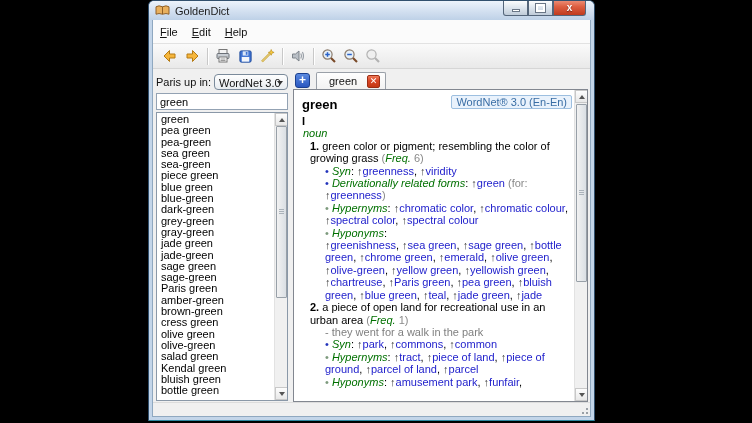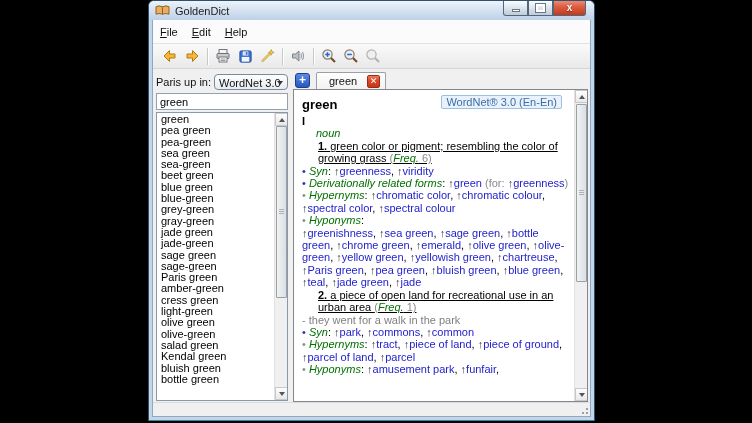"WordNet® 3.0 (En-En)" .badge { right: 10px -> 0 }
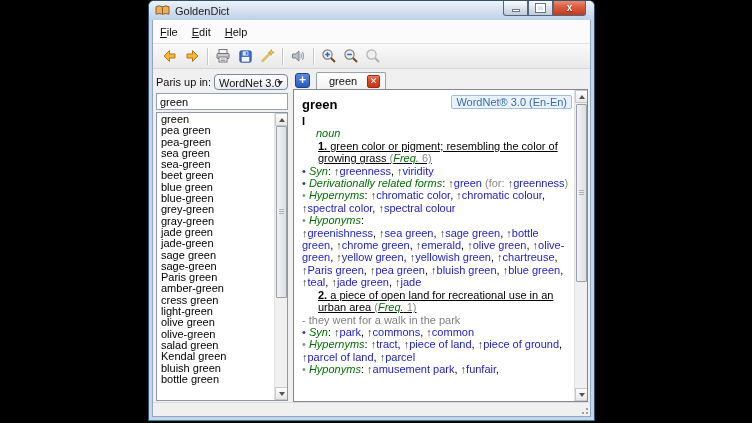"noun" .ind1 { margin-left: 14px -> 1px }
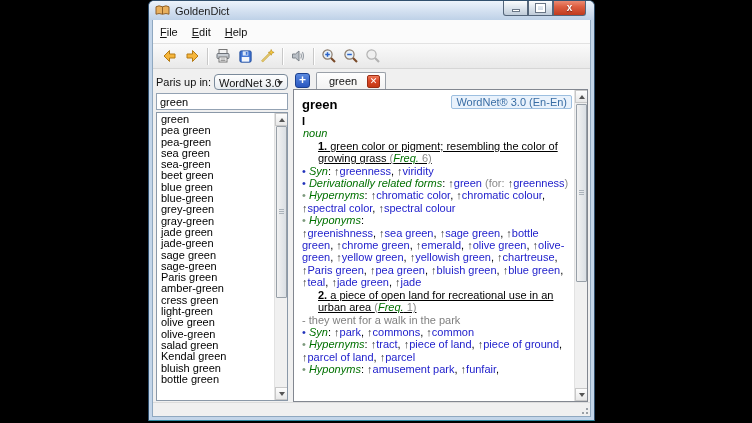"1. green color or pigment;" .ind2 { margin-left: 16px -> 8px; text-decoration: underline -> none }
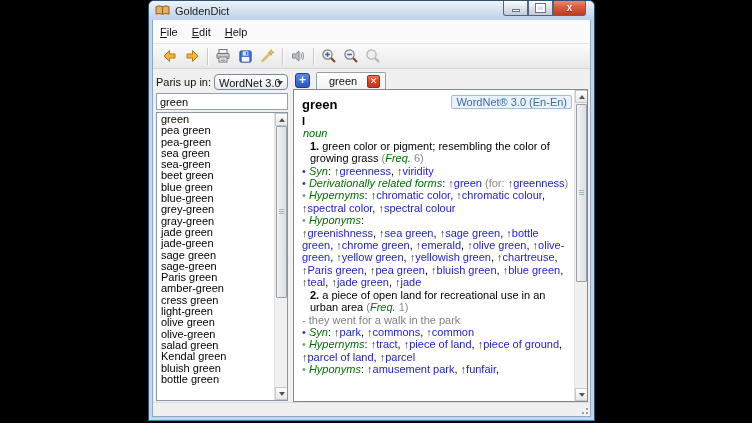"beet green" div.wl-item { text: beet -> piece }
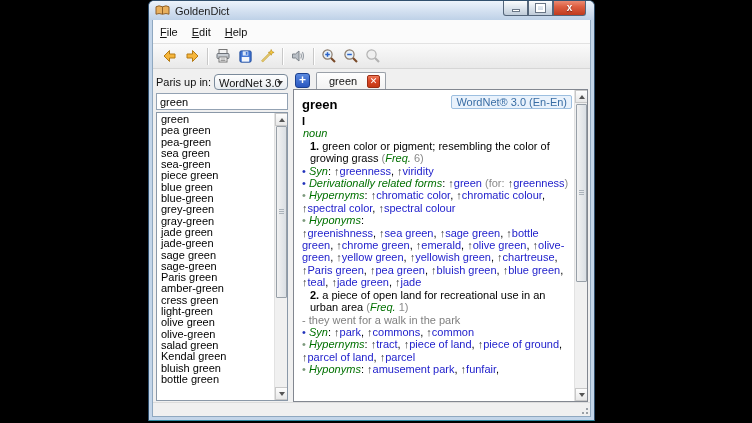"• Syn: ↑greenness, ↑viridity" .ind3 { margin-left: none -> 23px }
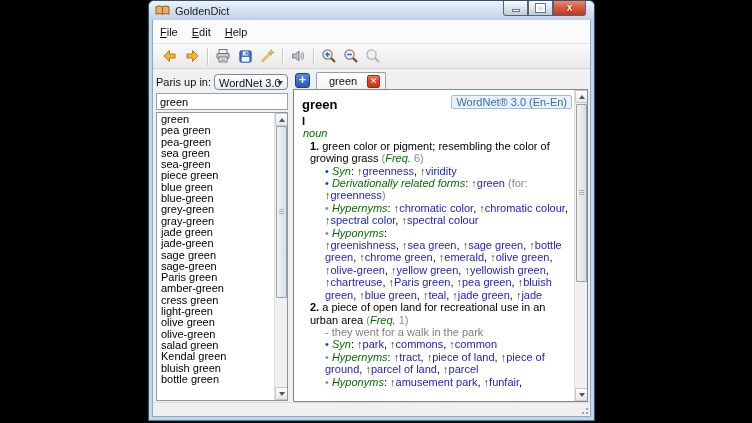"dark-green" div.wl-item { html: none -> <div>dark-green</div> }
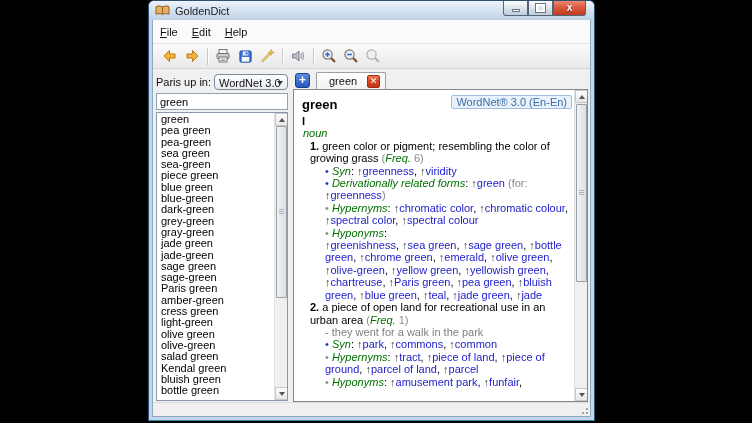"brown-green" div.wl-item { html: none -> <div>brown-green</div> }
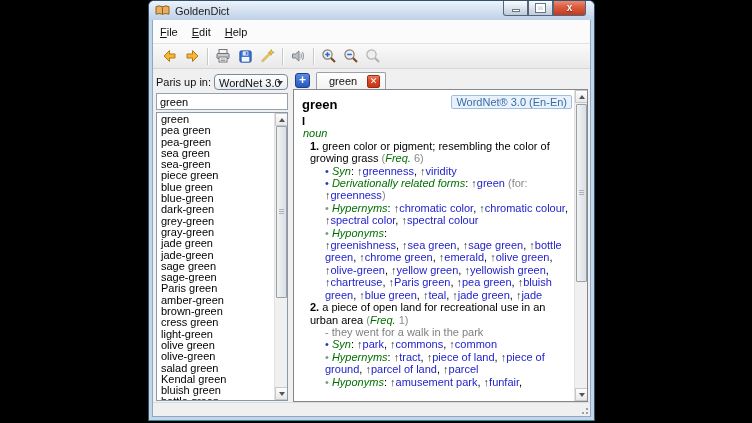"light-green" div.wl-item { html: <div>light-green</div> -> none }
